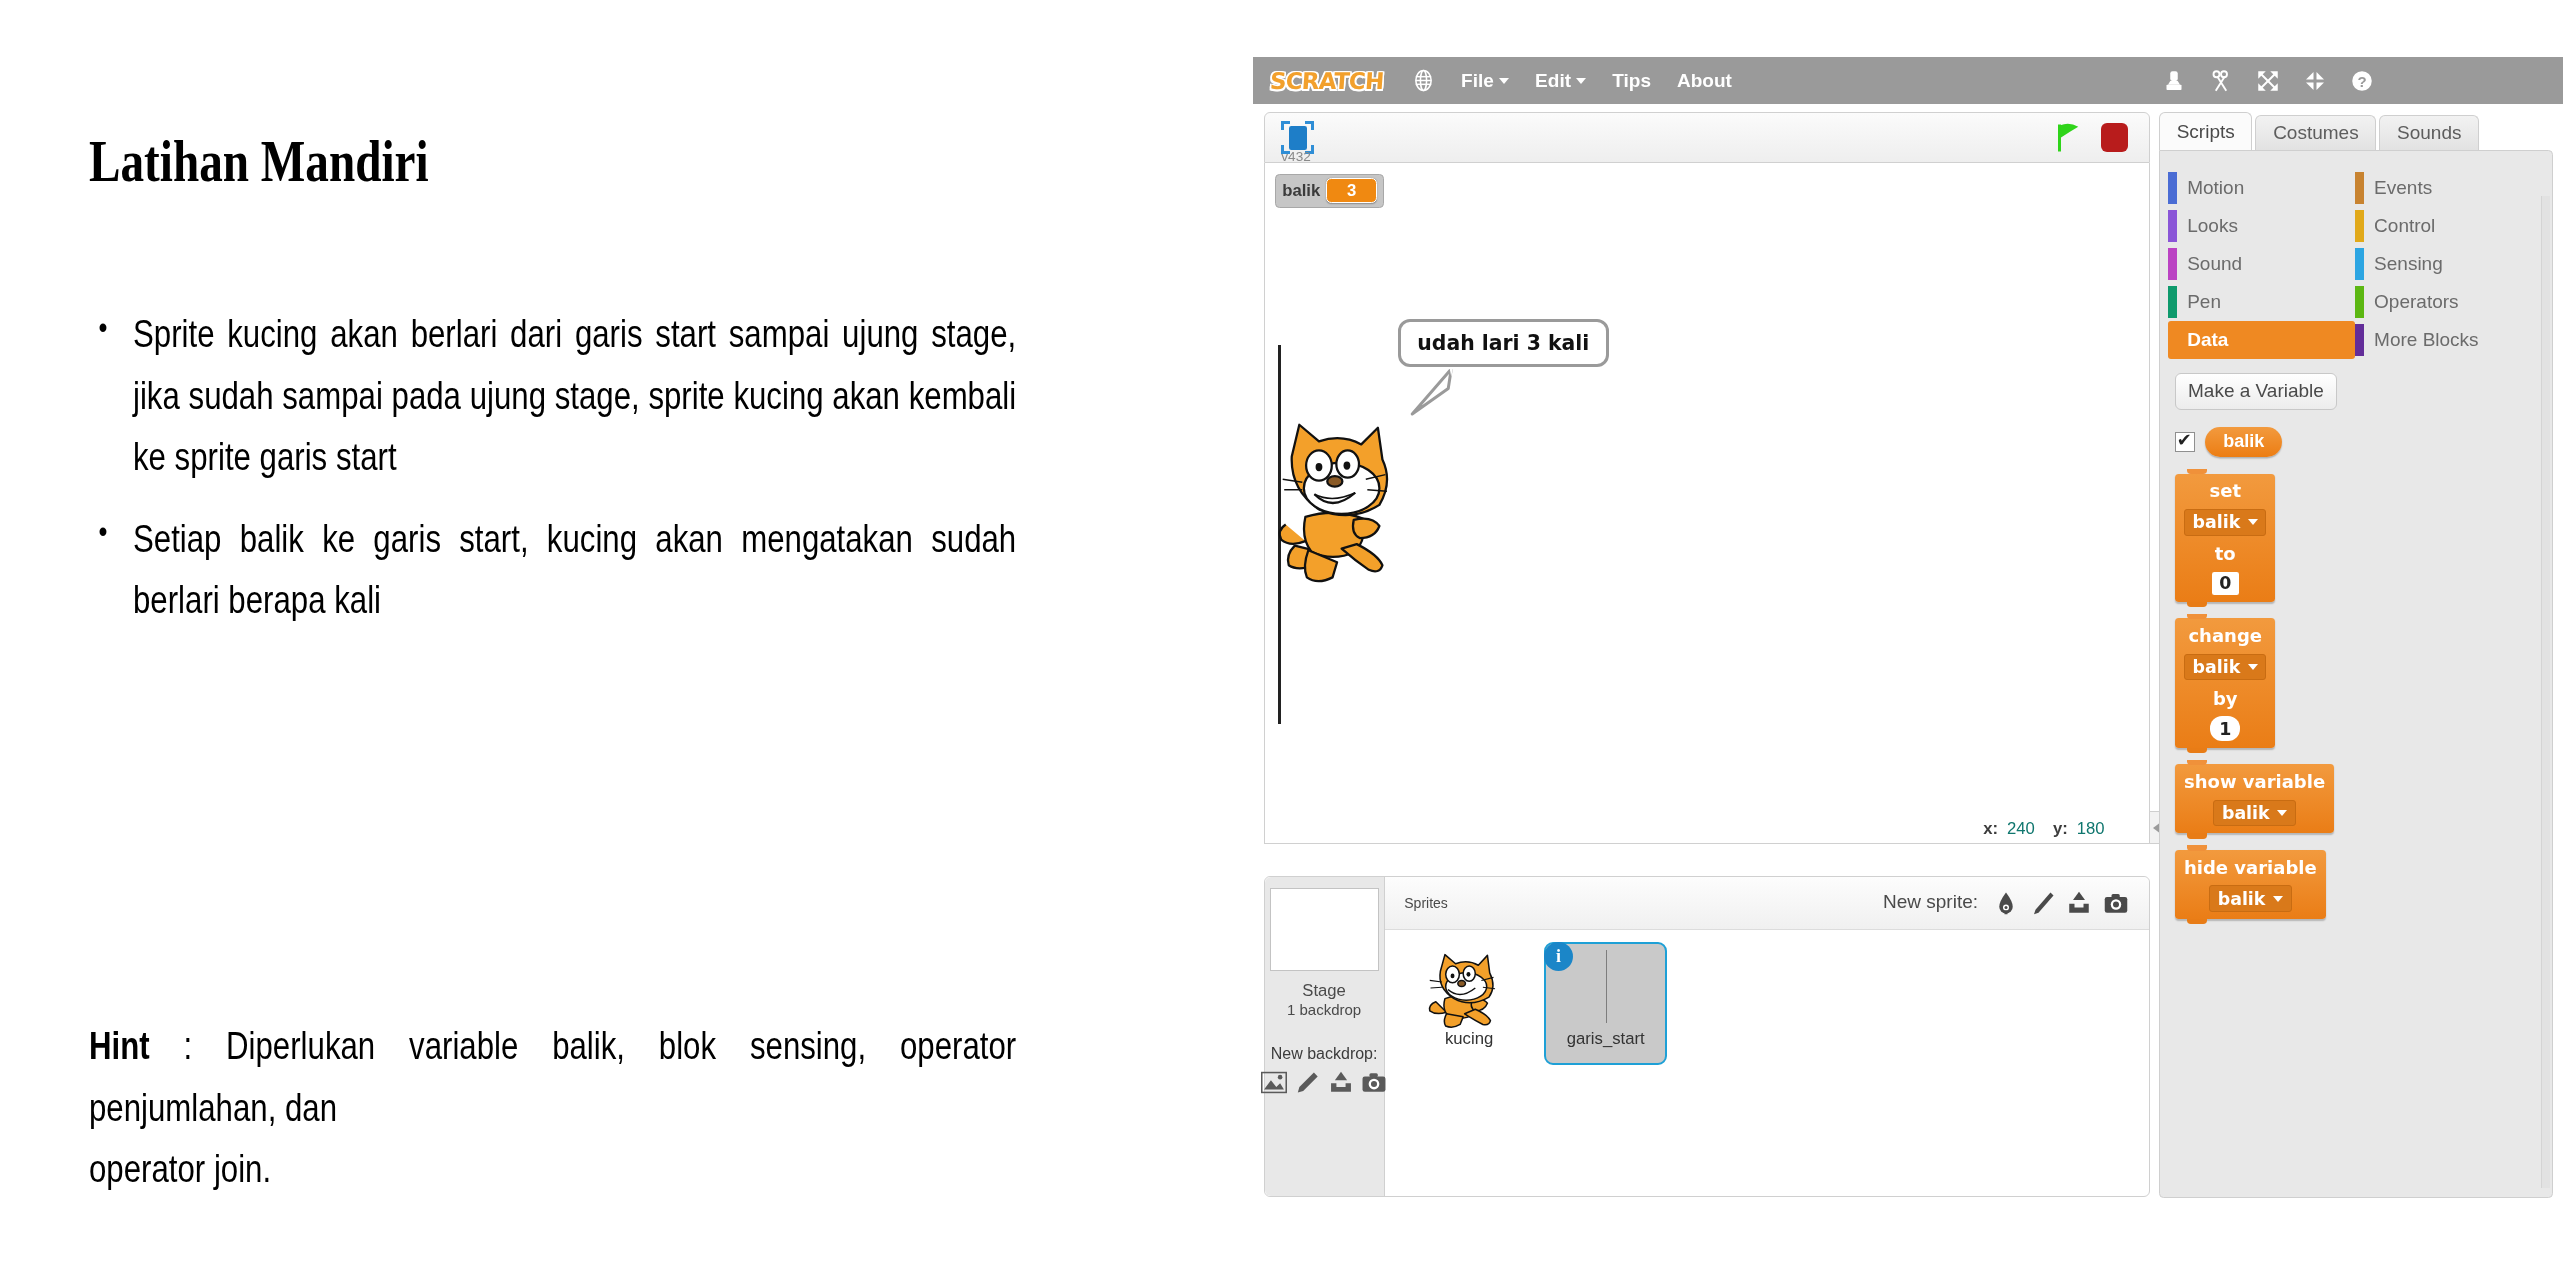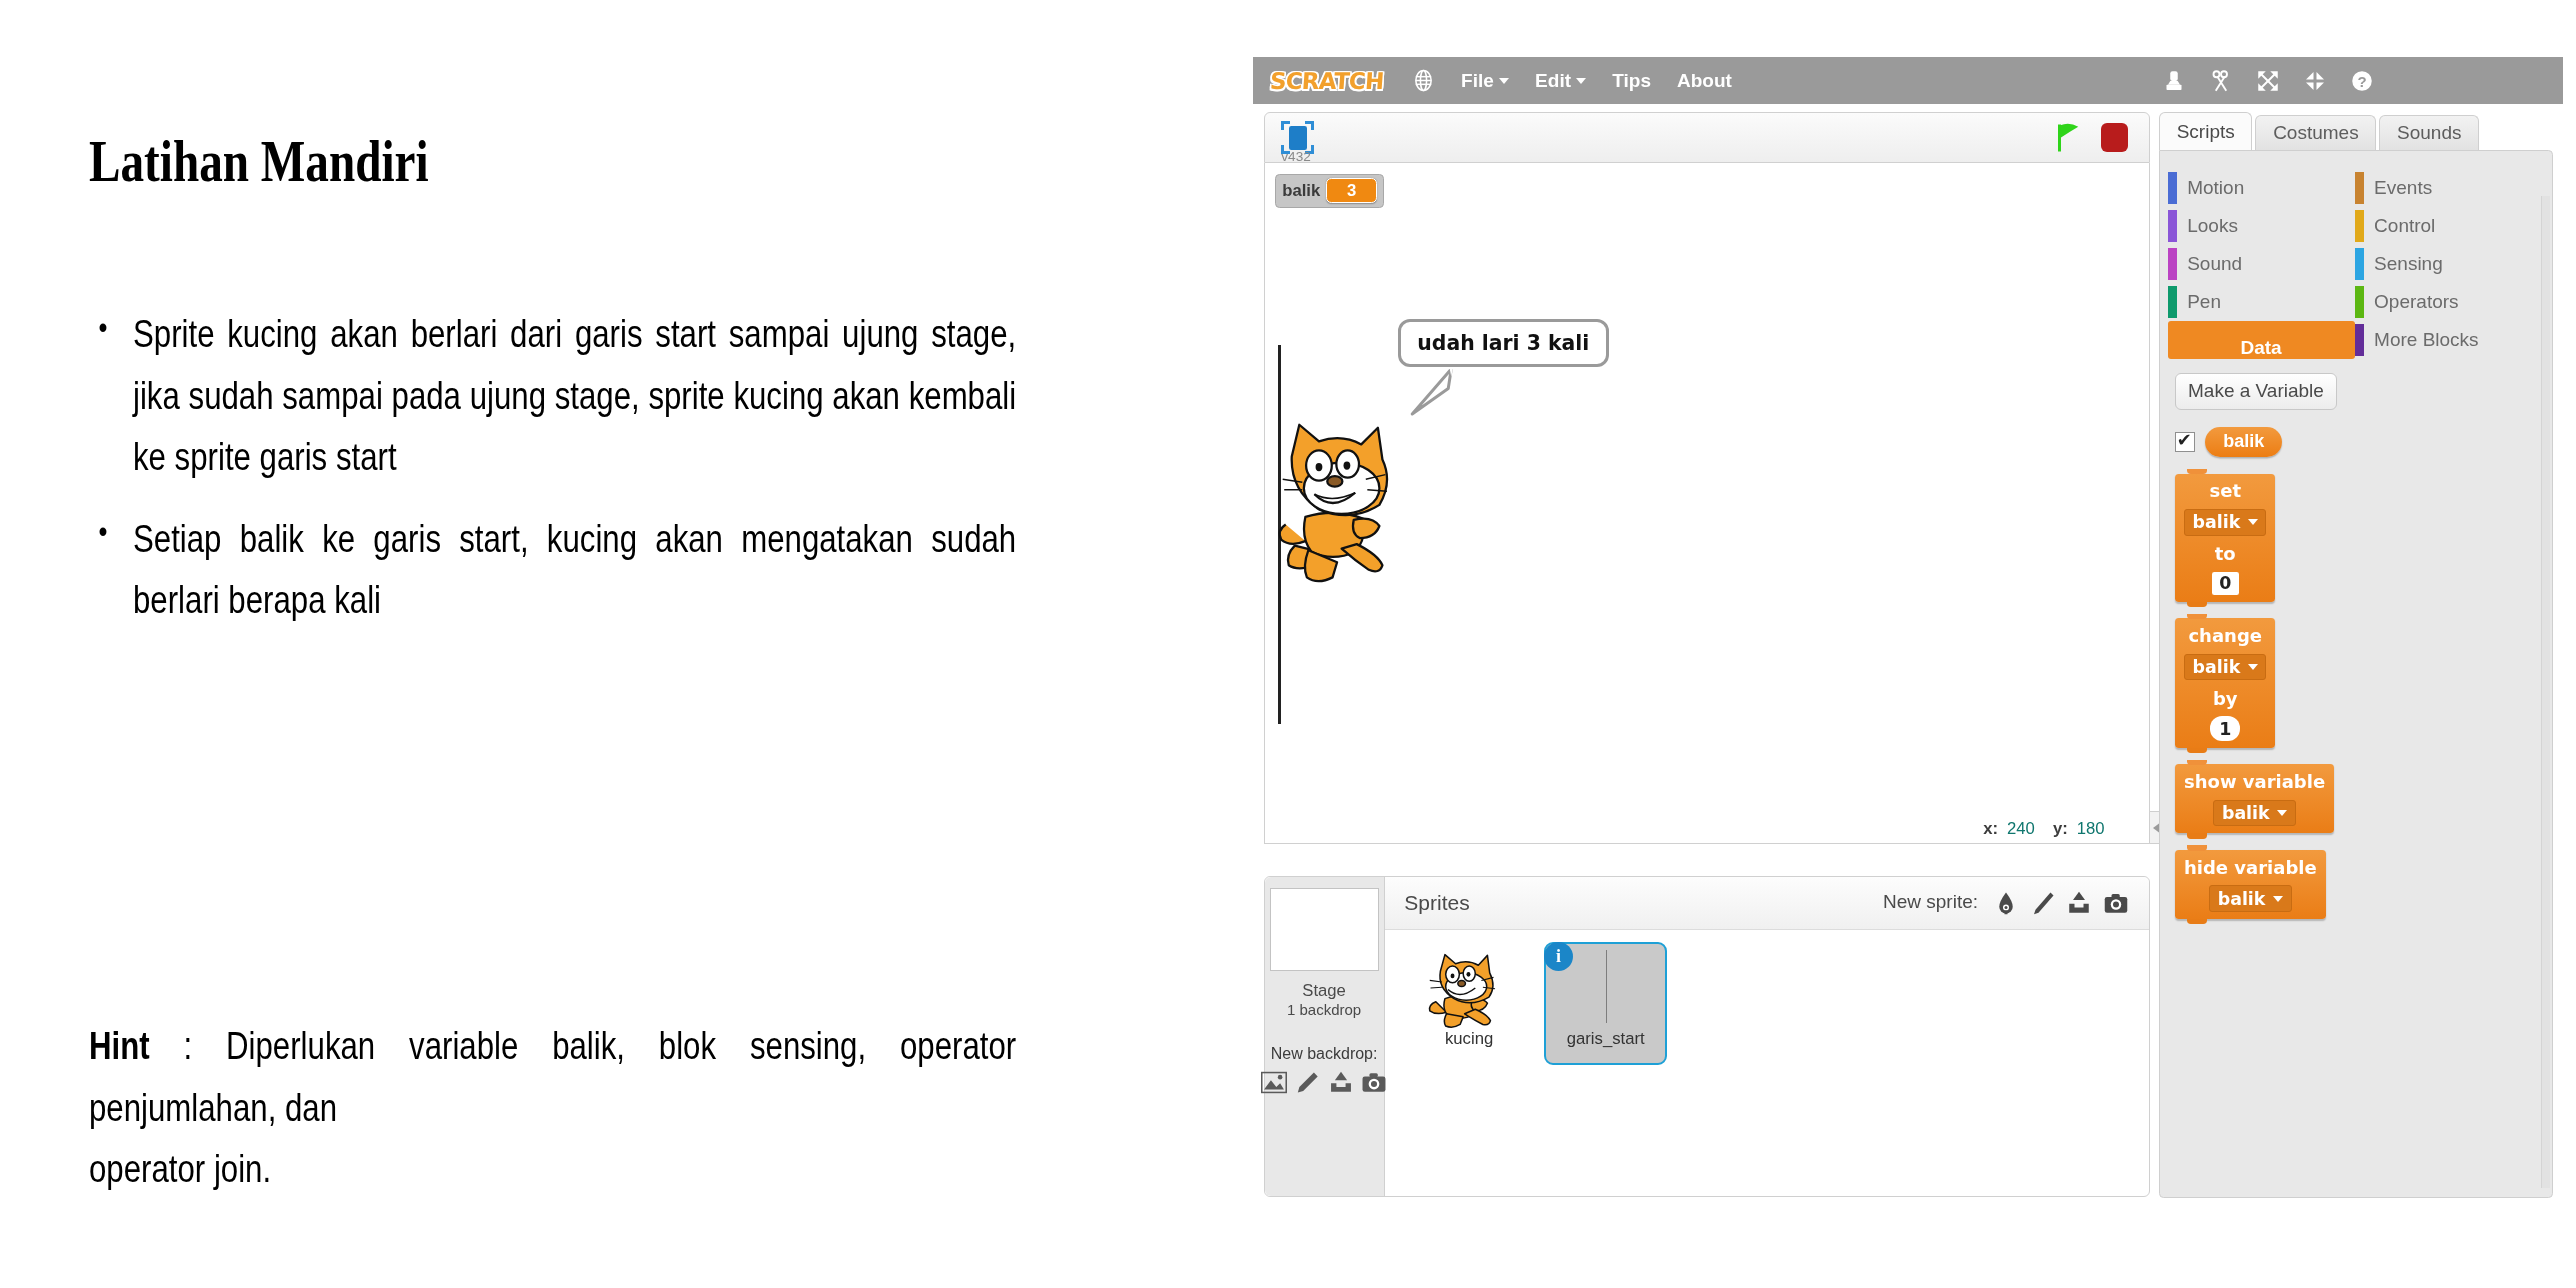"Data" .cat-cell.active { flex-direction: column -> none }
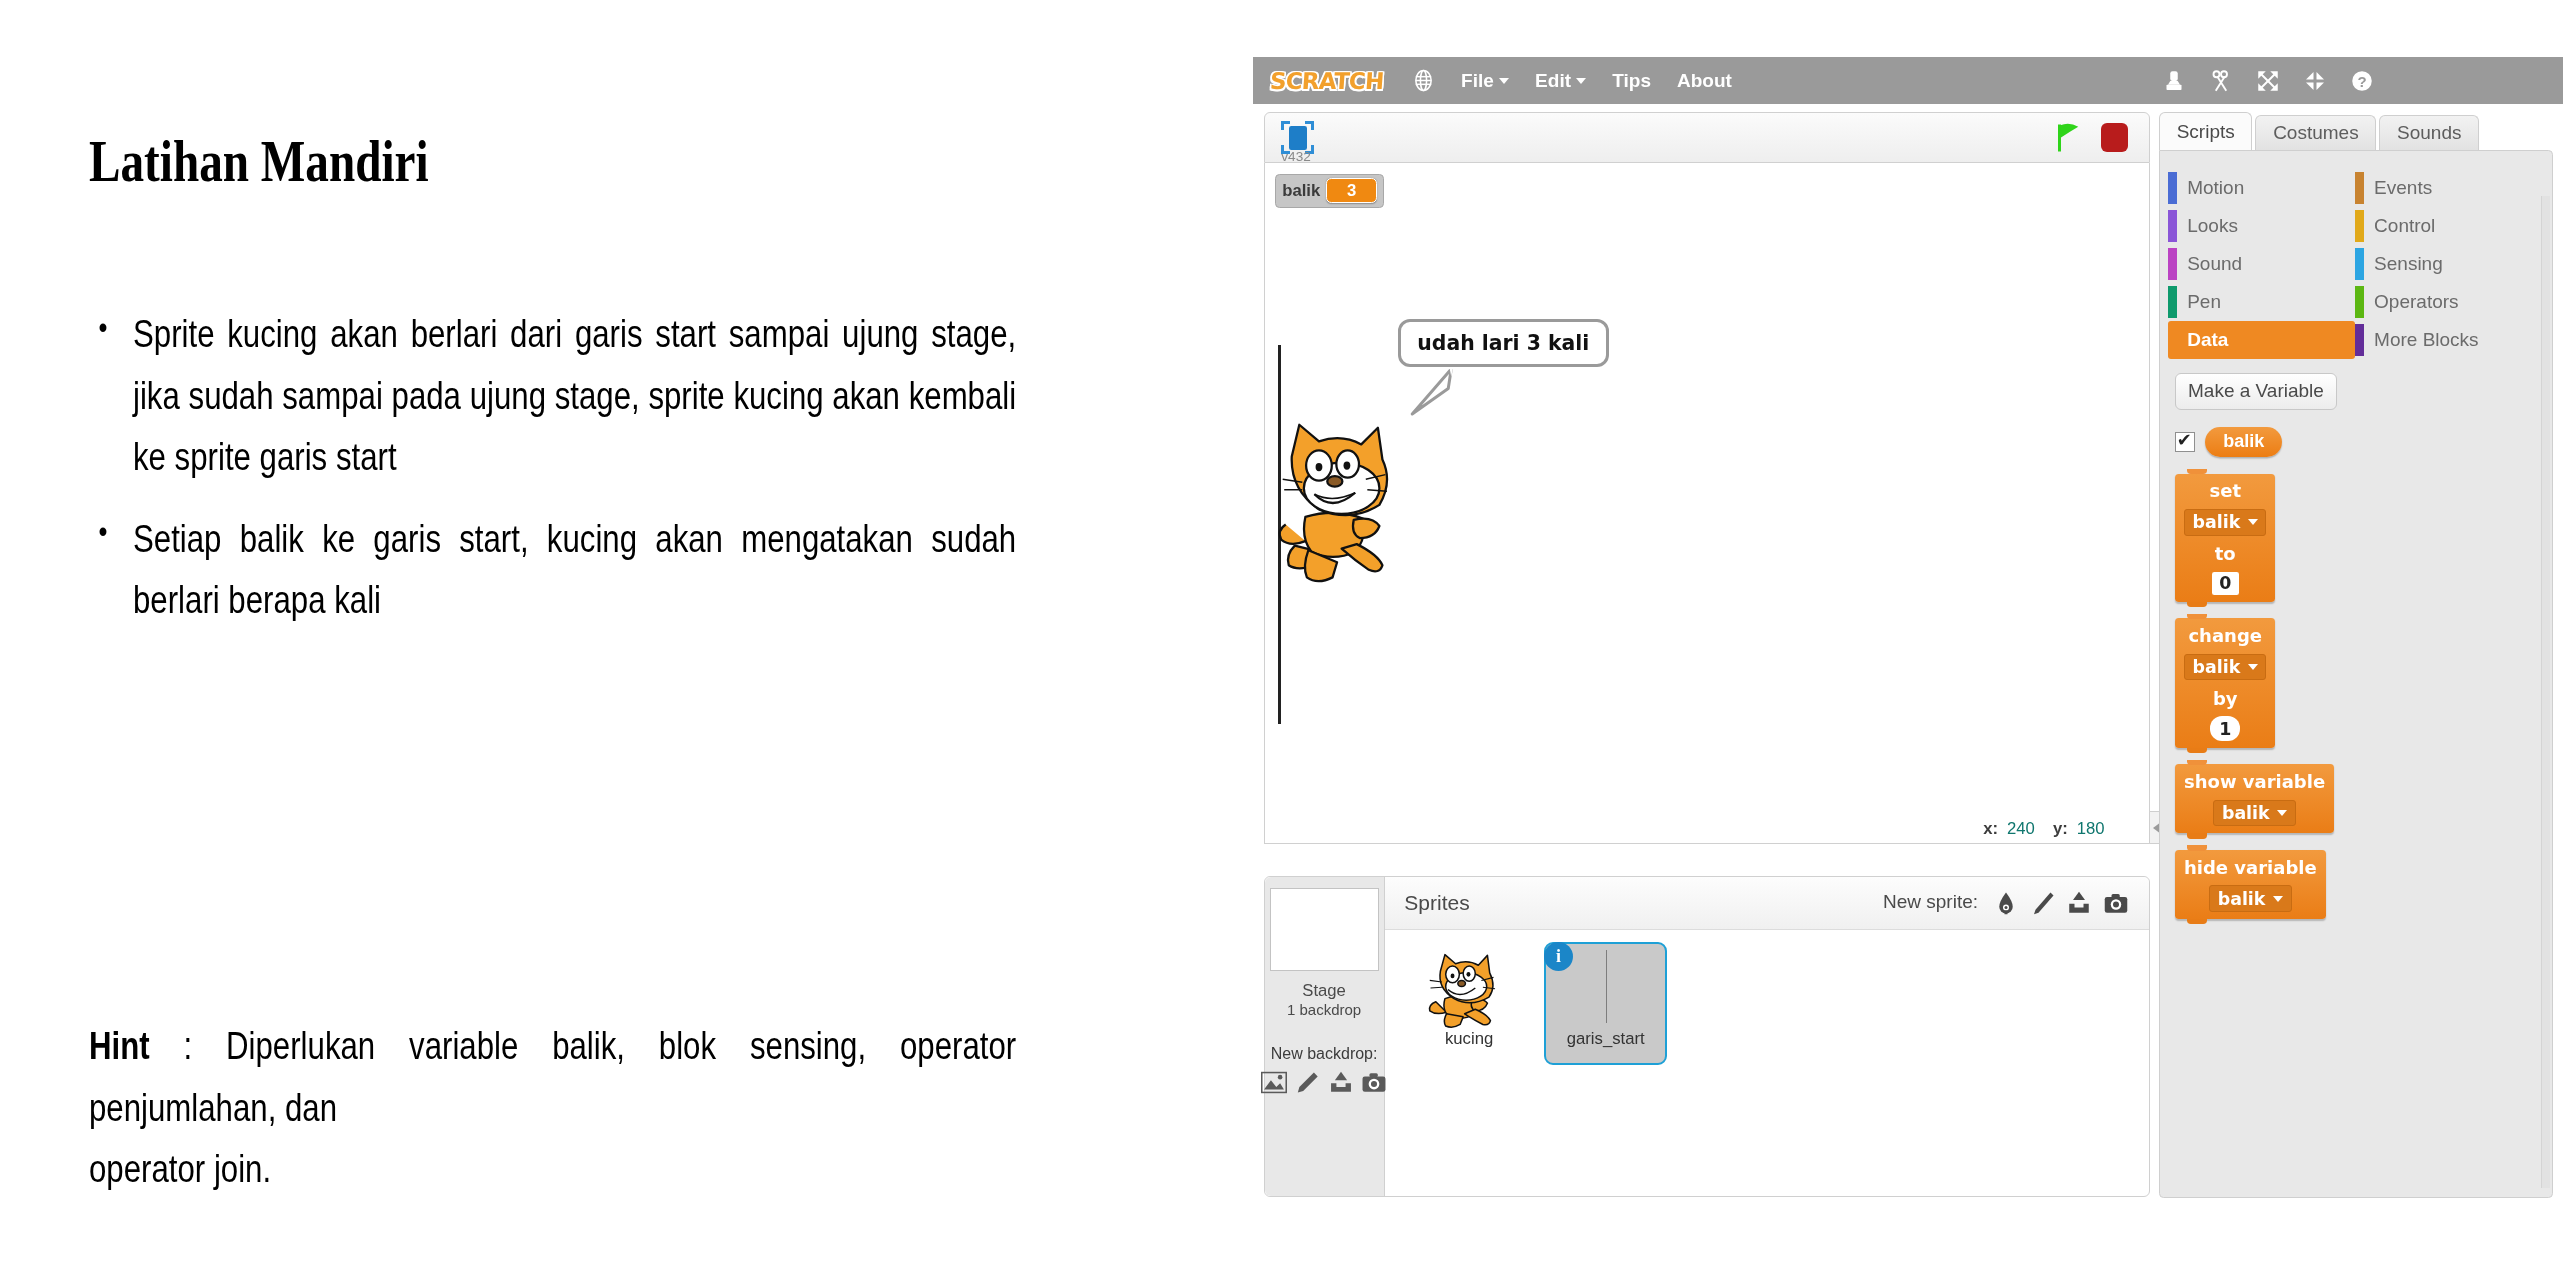"Sprites" .sprites-title { font-size: 21px -> 14px }
